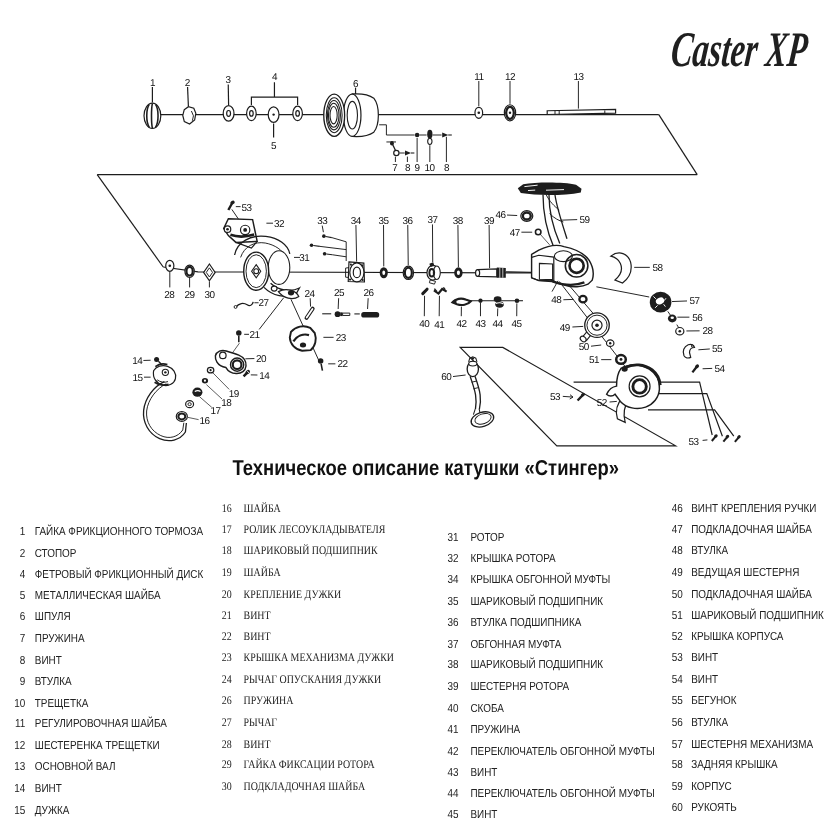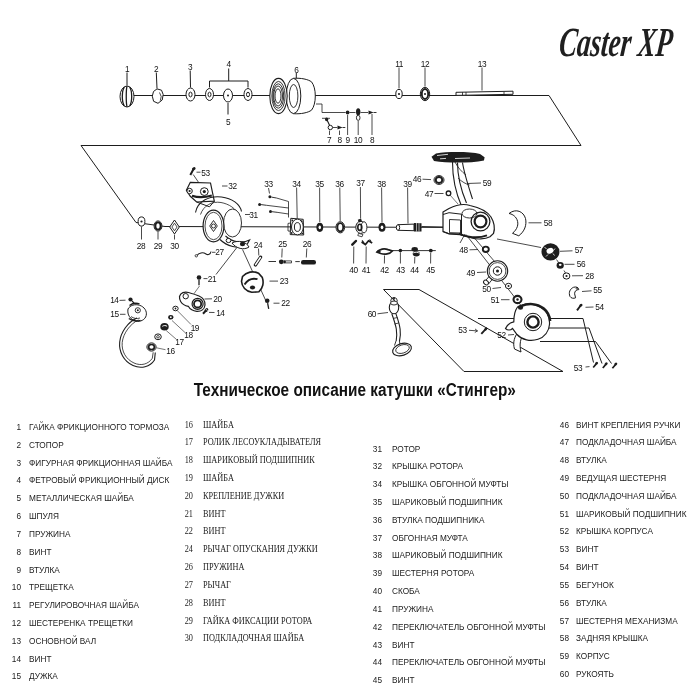"1 ГАЙКА ФРИКЦИОННОГО ТОРМОЗА" div.col { top: 418px -> 435px }
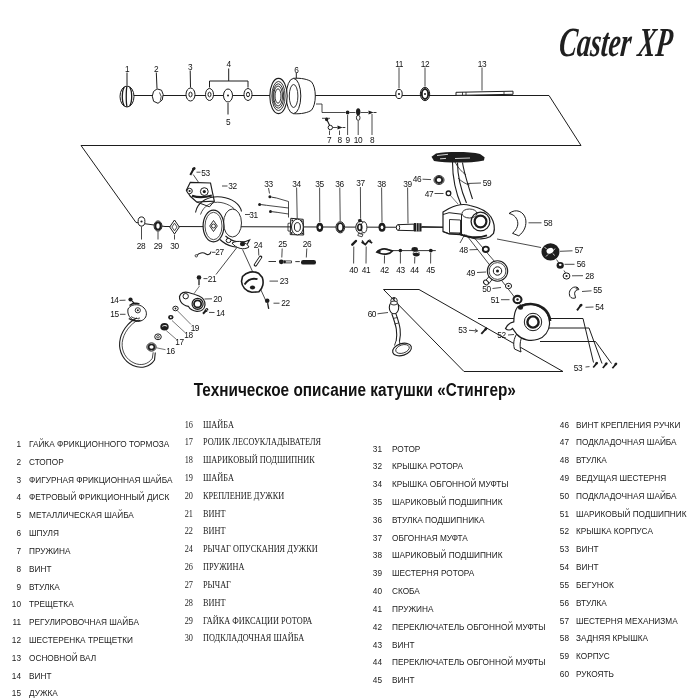"3 ФИГУРНАЯ ФРИКЦИОННАЯ ШАЙБА" div.row { html: <div><span>3</span><span>ФИГУРНАЯ ФРИКЦИОННАЯ ШАЙБА</span></div> -> none }
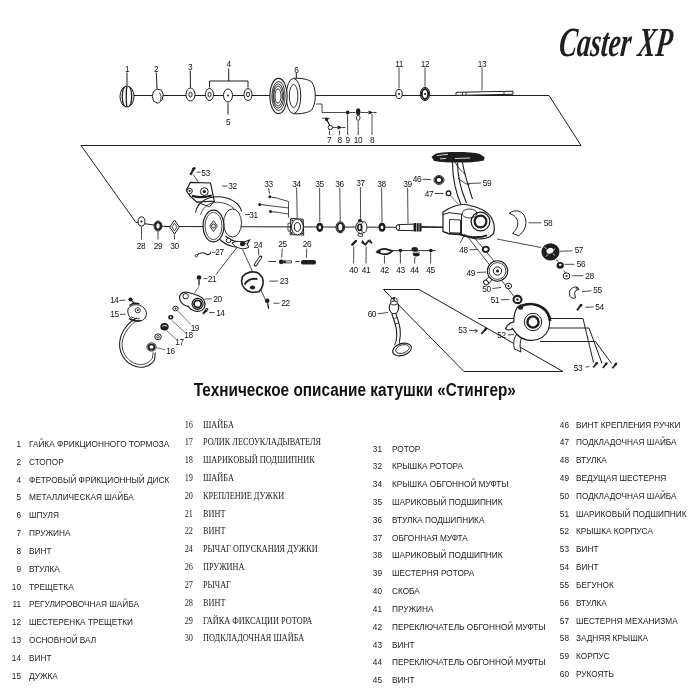"23 КРЫШКА МЕХАНИЗМА ДУЖКИ" div.row { html: none -> <div><span>23</span><span>КРЫШКА МЕХАНИЗМА ДУЖКИ</span></div> }
